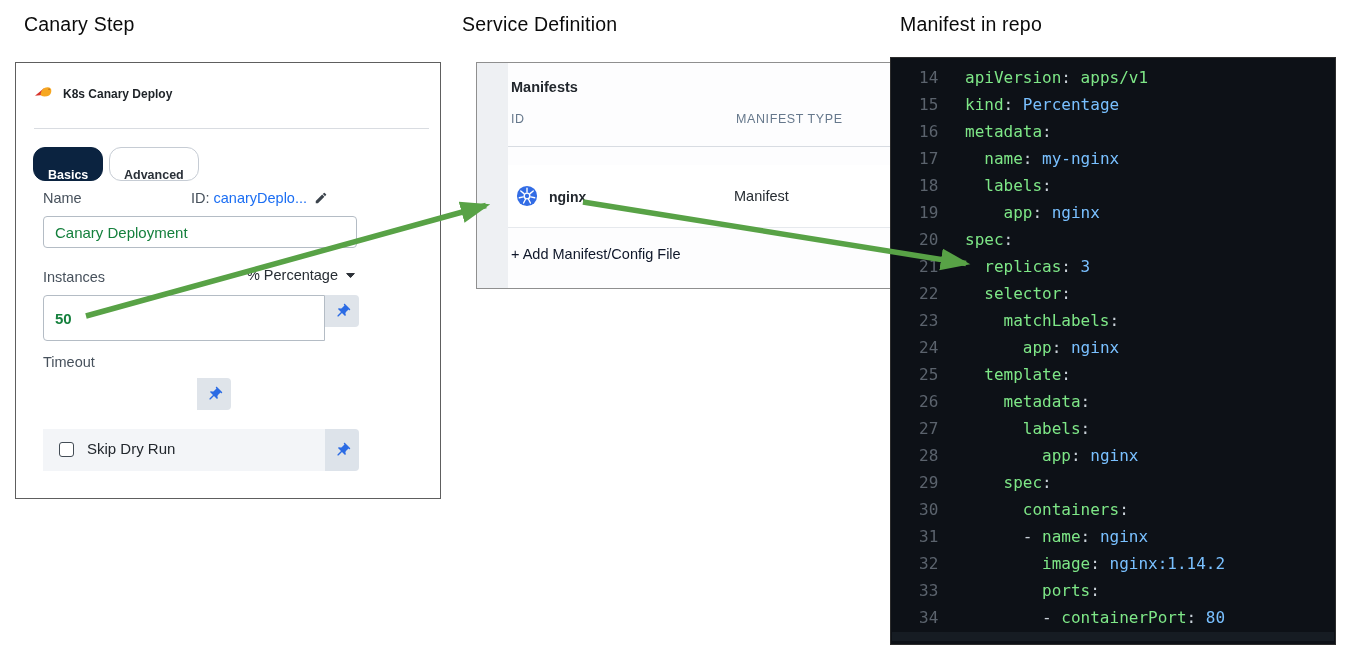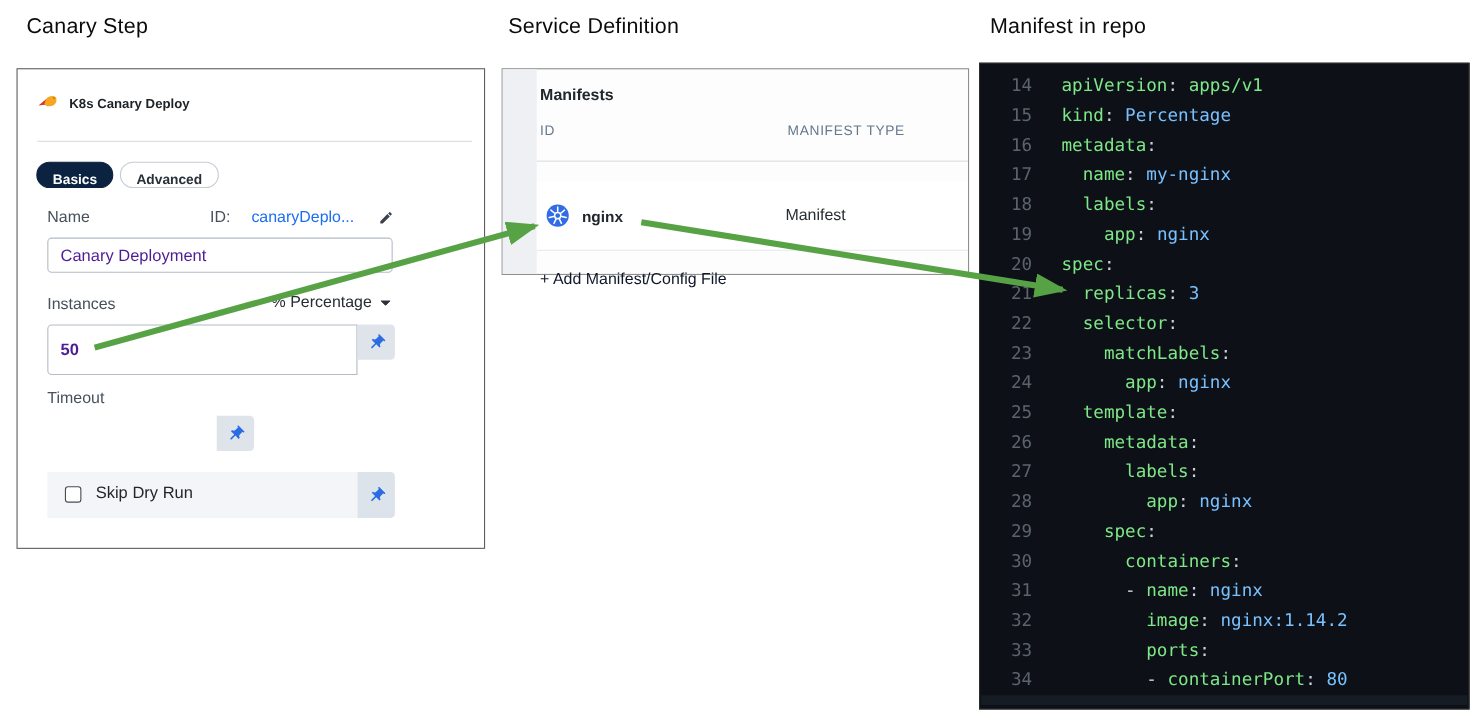"Manifests" .panel-mid { height: 188px -> 227px; left: 456px -> 476px }
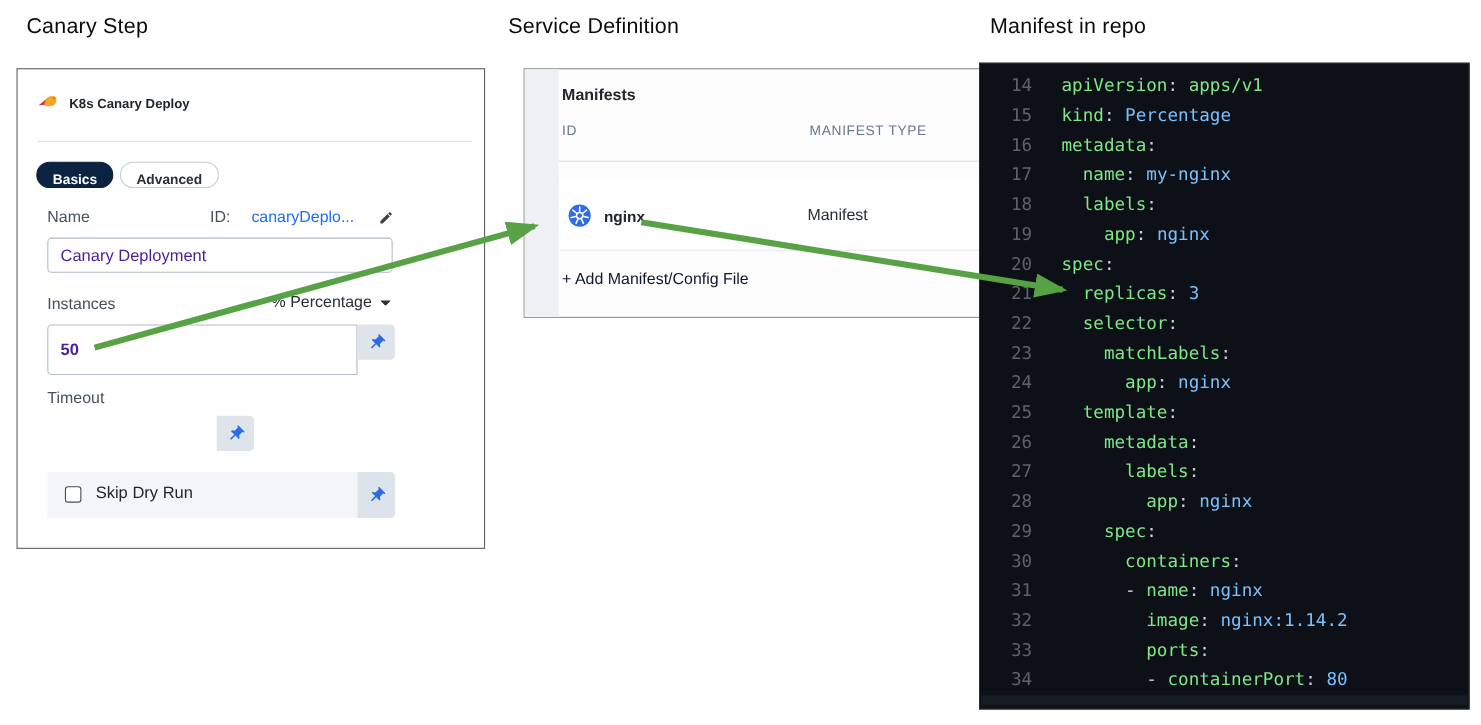"Basics" .pill { padding: 4px 14px -> 16px 14px }
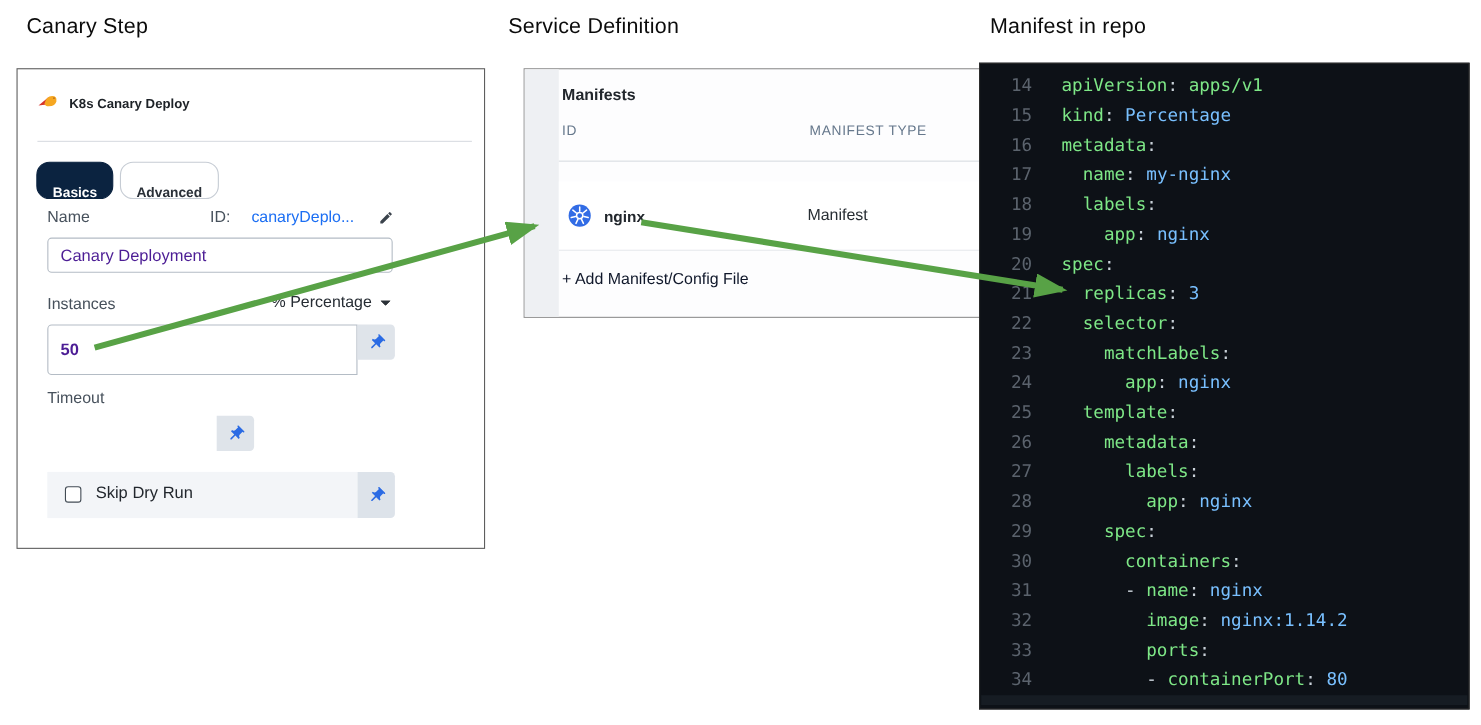"ID:" .id-group { gap: 19px -> 4px }
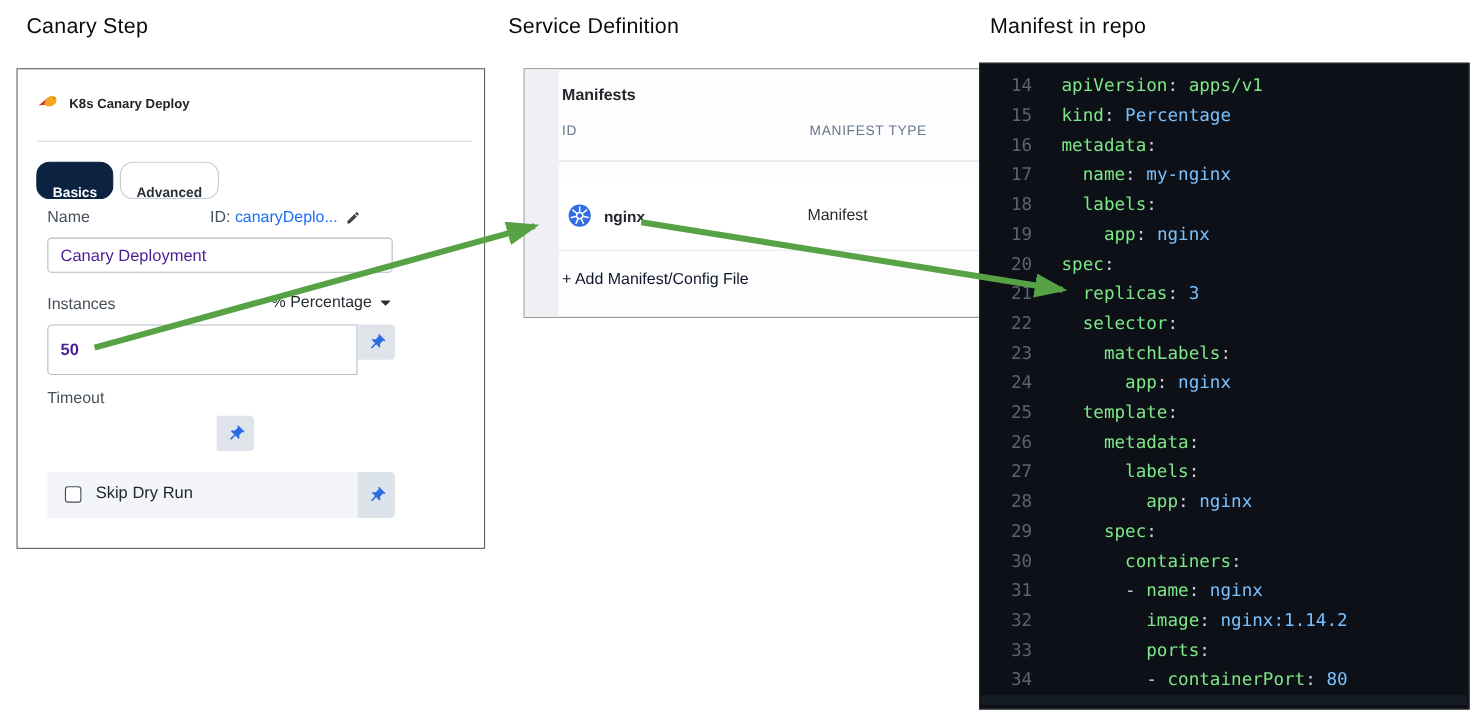"Canary Deployment" .txt-input { color: #4c1d95 -> #15803d }
